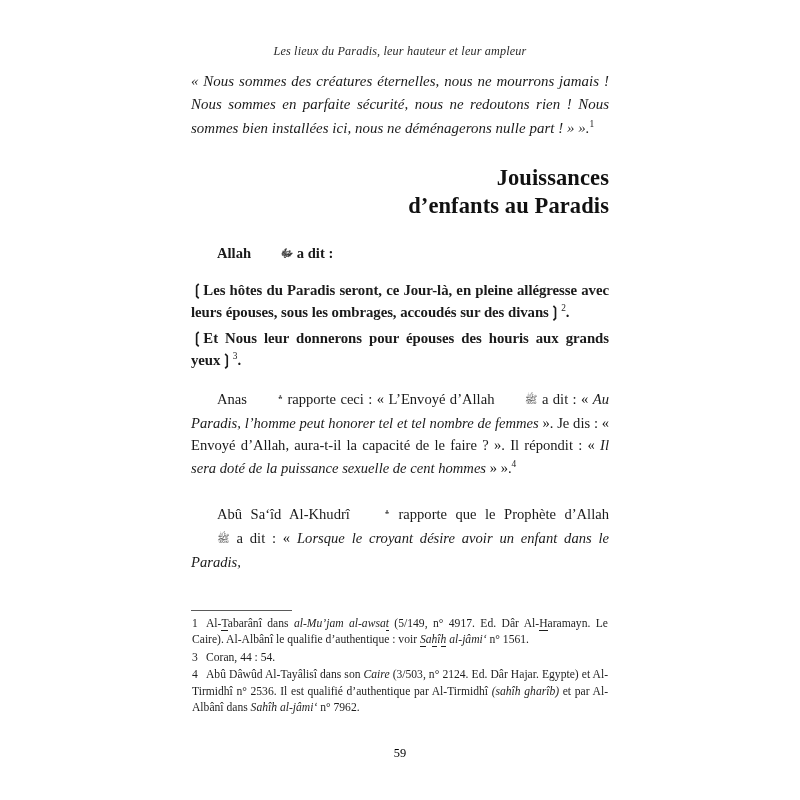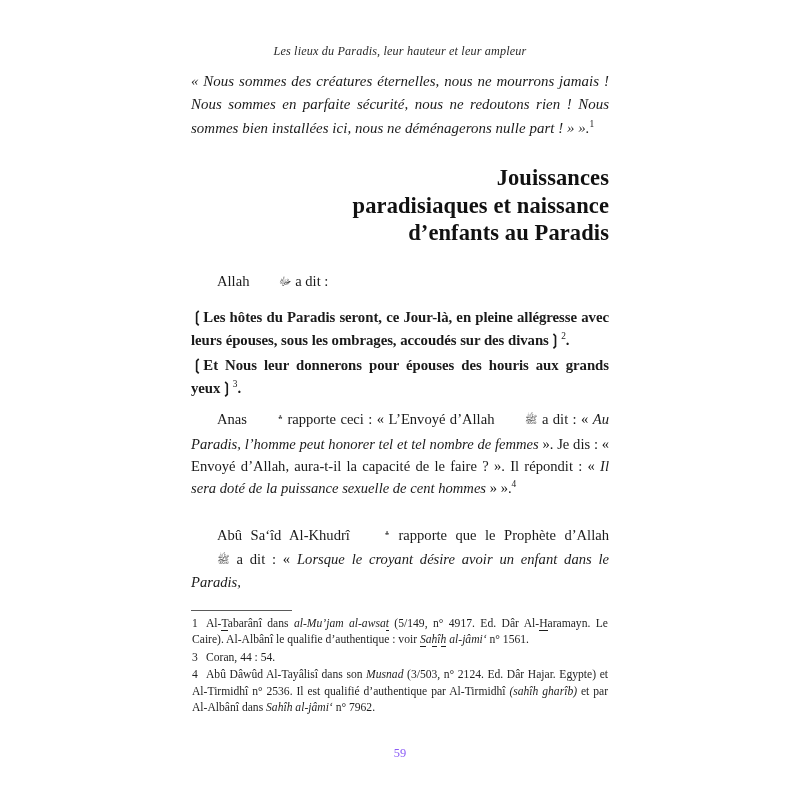"paradisiaques et naissance" span.tl { html: <span>paradisiaques et naissance</span> -> none }
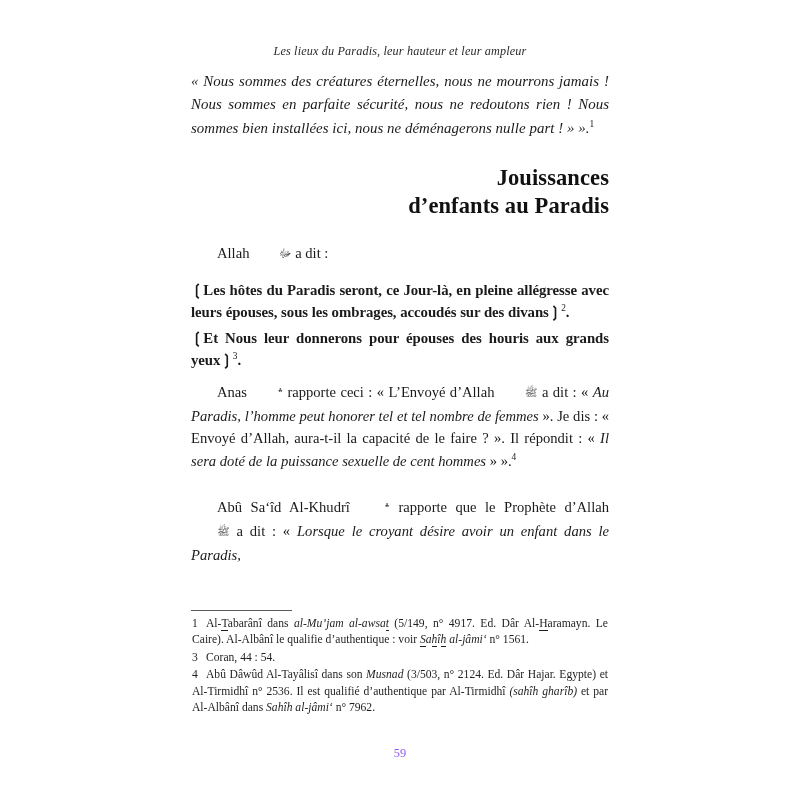"Allah ﷻ a dit :" .intro { font-weight: none -> bold }
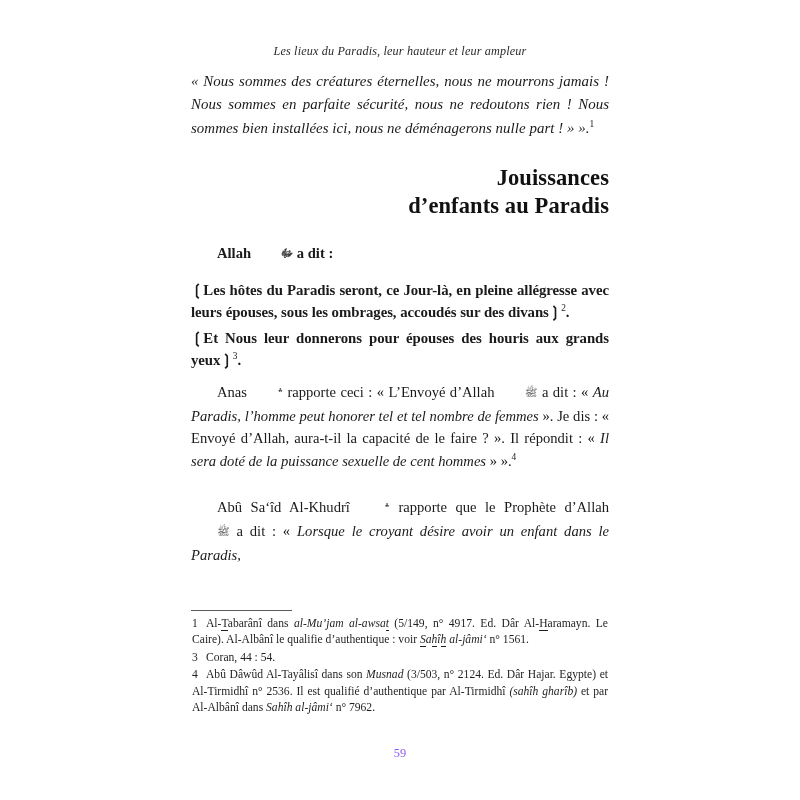"Anas ؞ rapporte ceci :" .para { margin-top: 9px -> 16px }
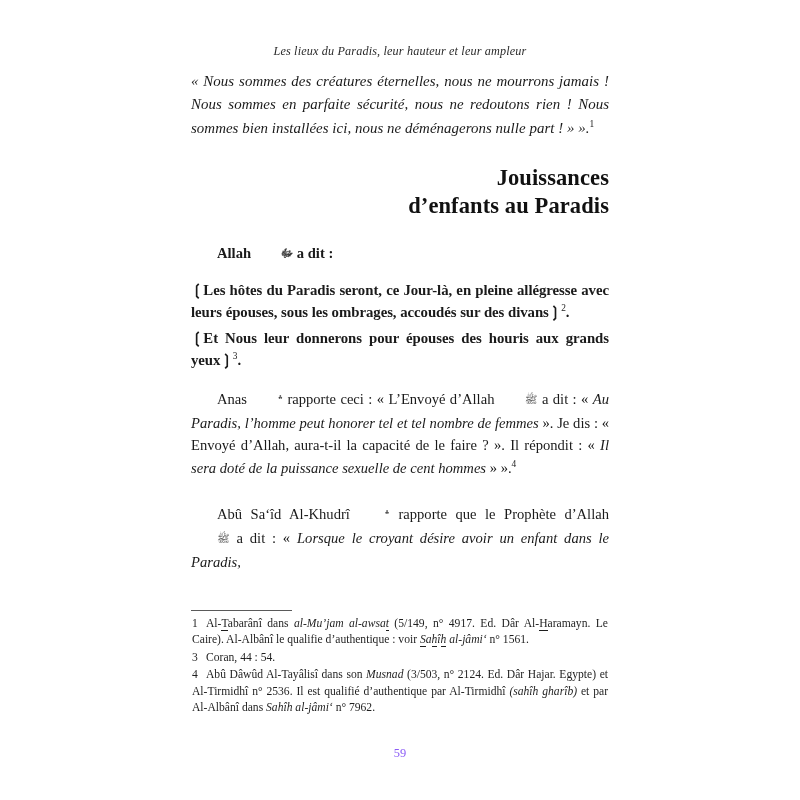"Musnad" em { text: Musnad -> Caire }
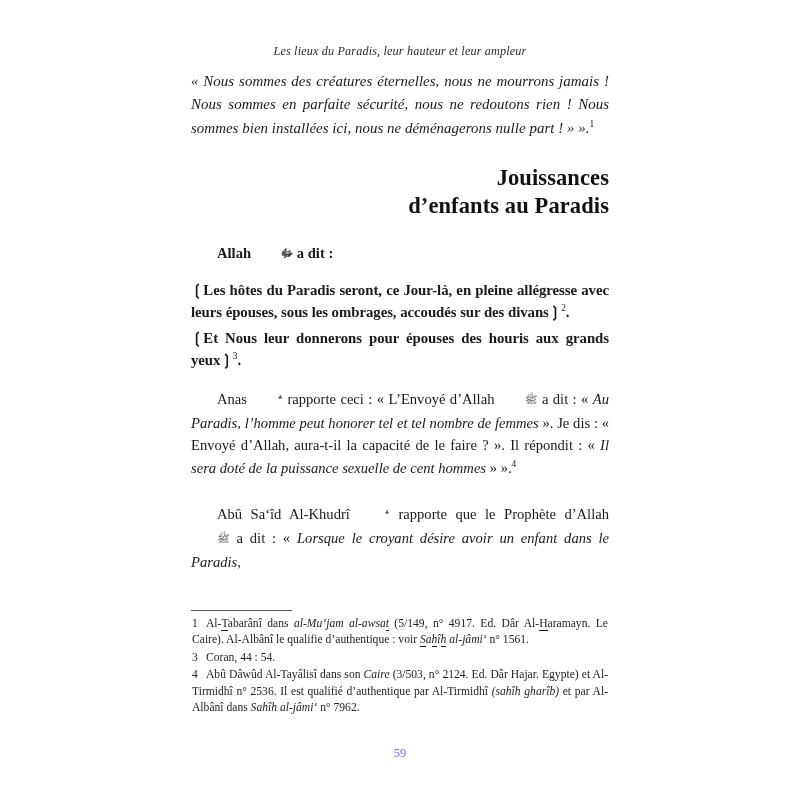"59" .folio { color: #8b5cf6 -> #000000 }
